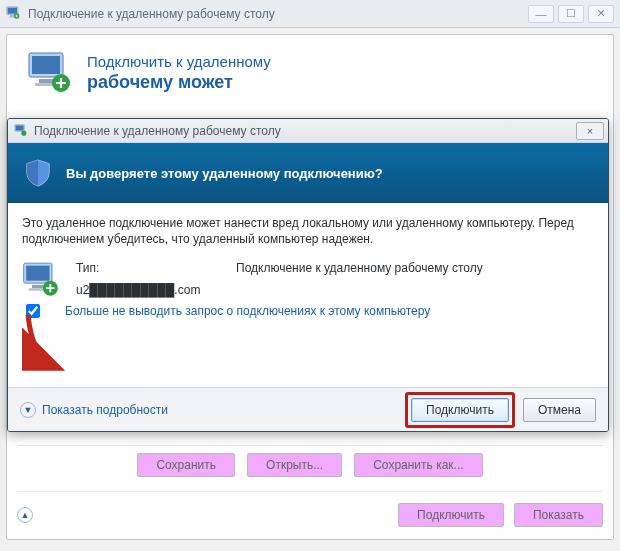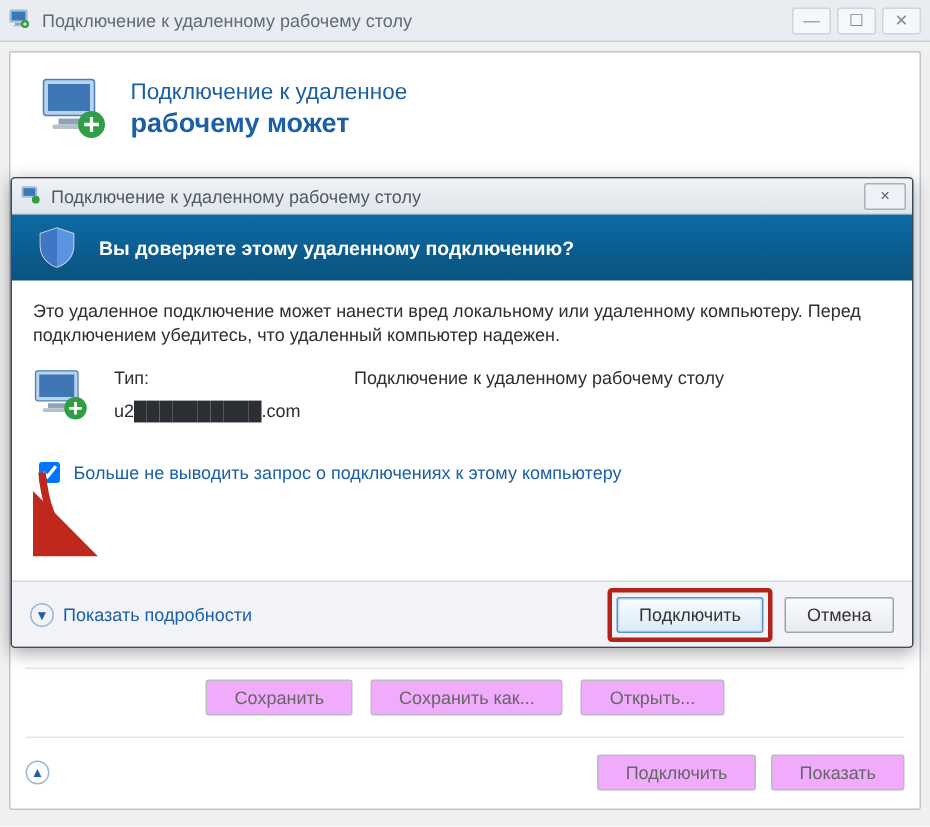"Подключение к удаленное" div { text: Подключение к удаленное -> Подключить к удаленному }
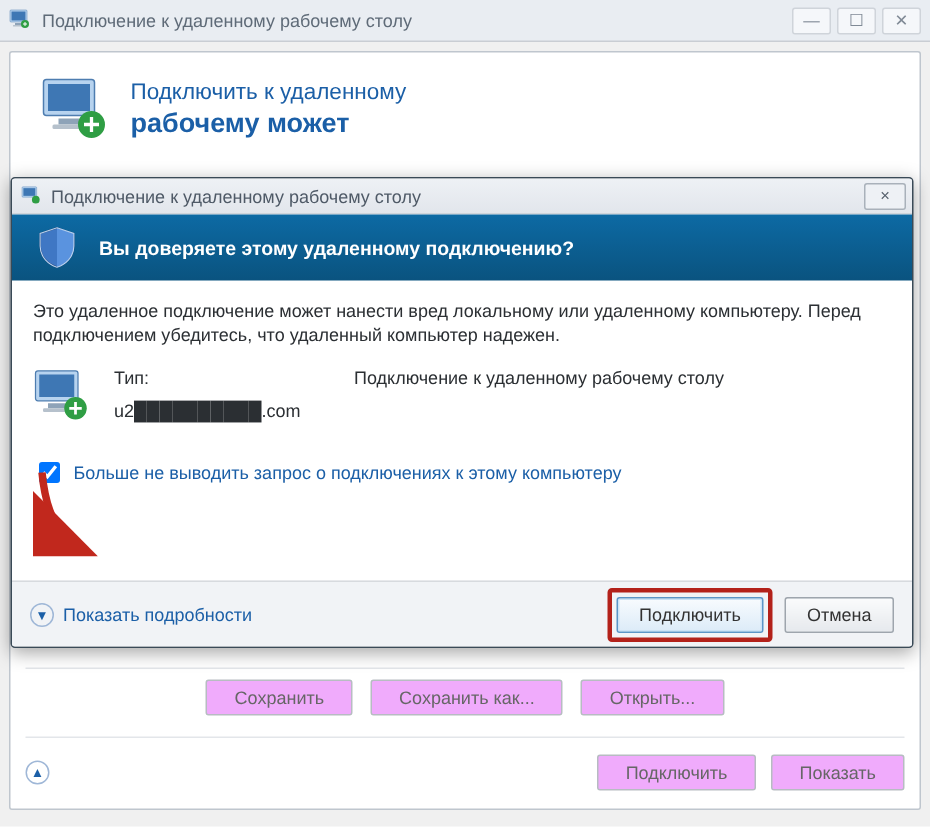"Вы доверяете этому удаленному" .modal-band { height: 44px -> 60px }
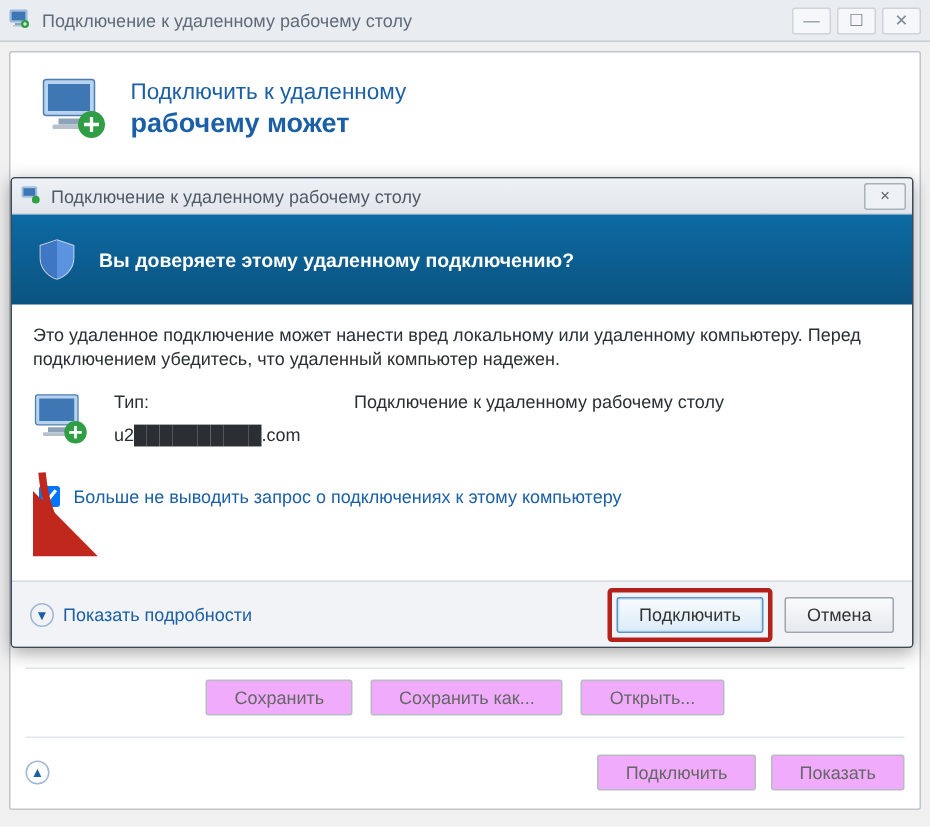"Больше не выводить запрос о" .check-row { gap: 6px -> 22px; margin-top: 20px -> none }
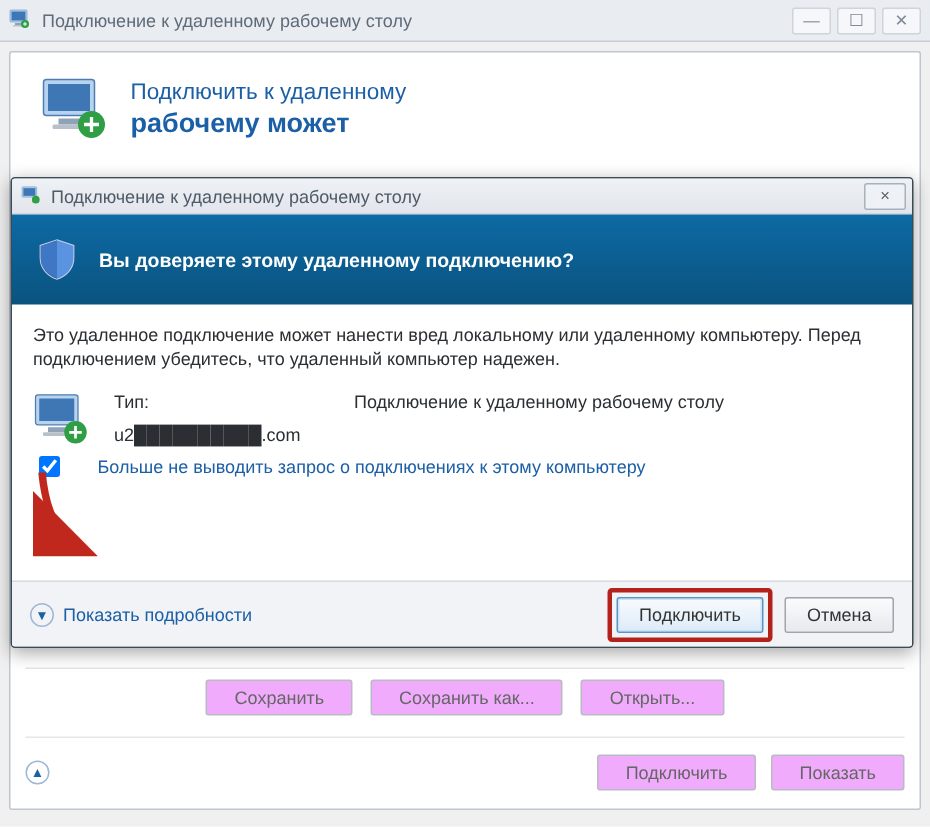"Сохранить как..." button.gray-btn { order: before "Открыть..." -> after "Открыть..." }
